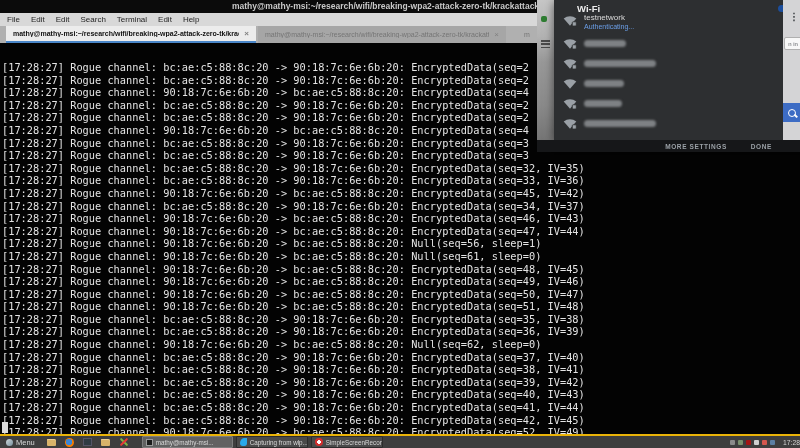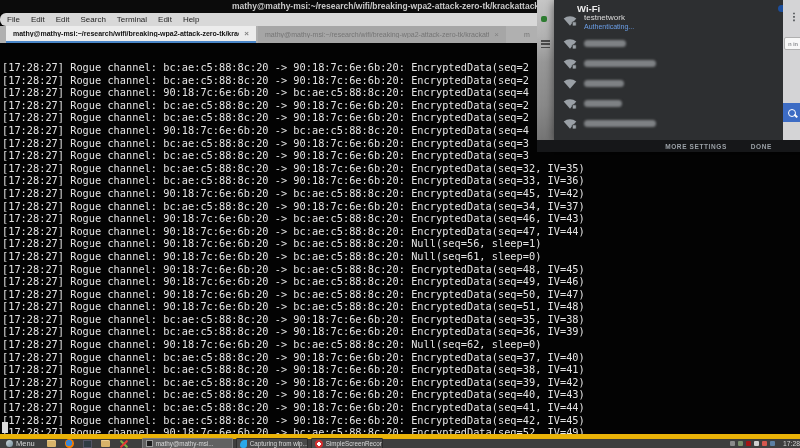"File" .menubar { border-radius: 6px -> none }
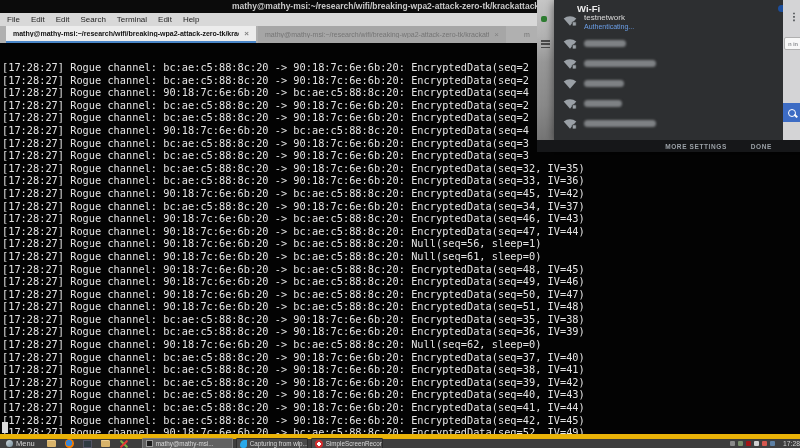"Menu" .taskbar { border-top: 5px solid #eab308 -> 2px solid #eab308 }
